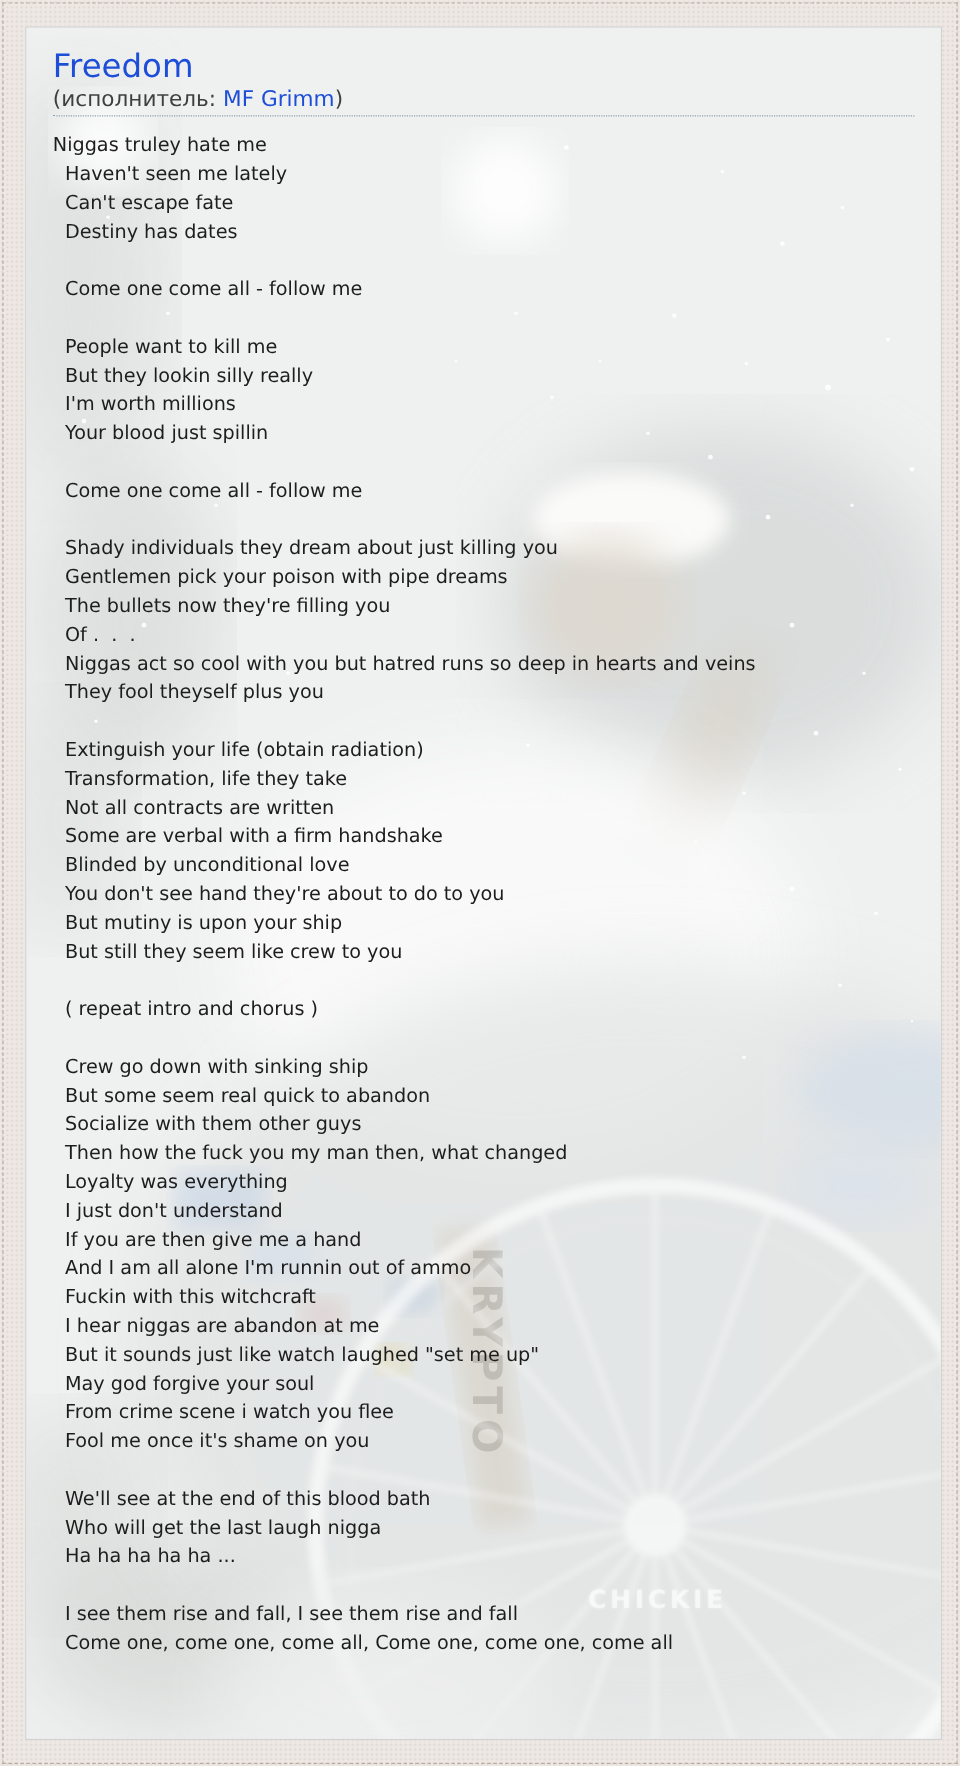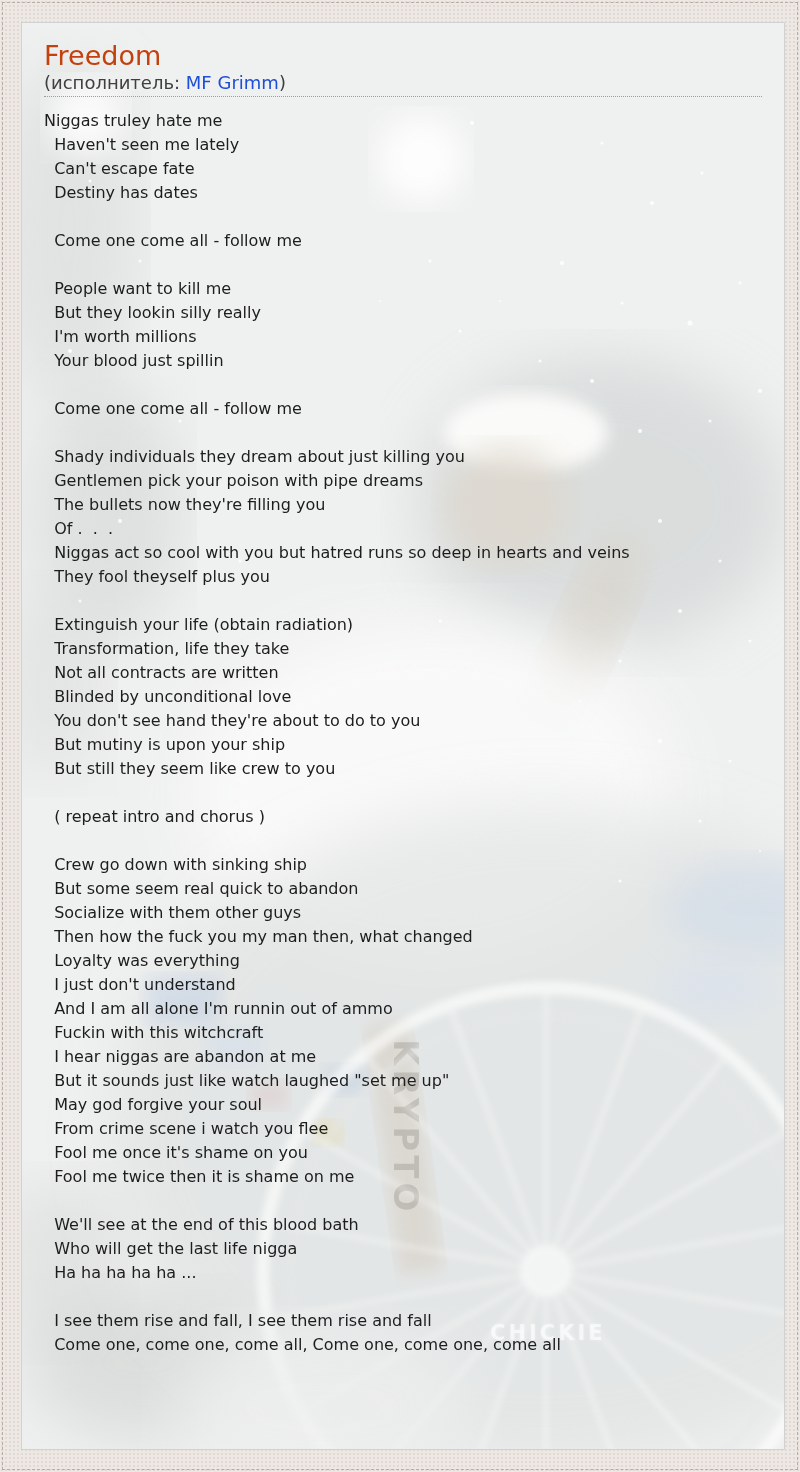"Freedom" h1.song-title { color: #c2410c -> #1d4ed8 }
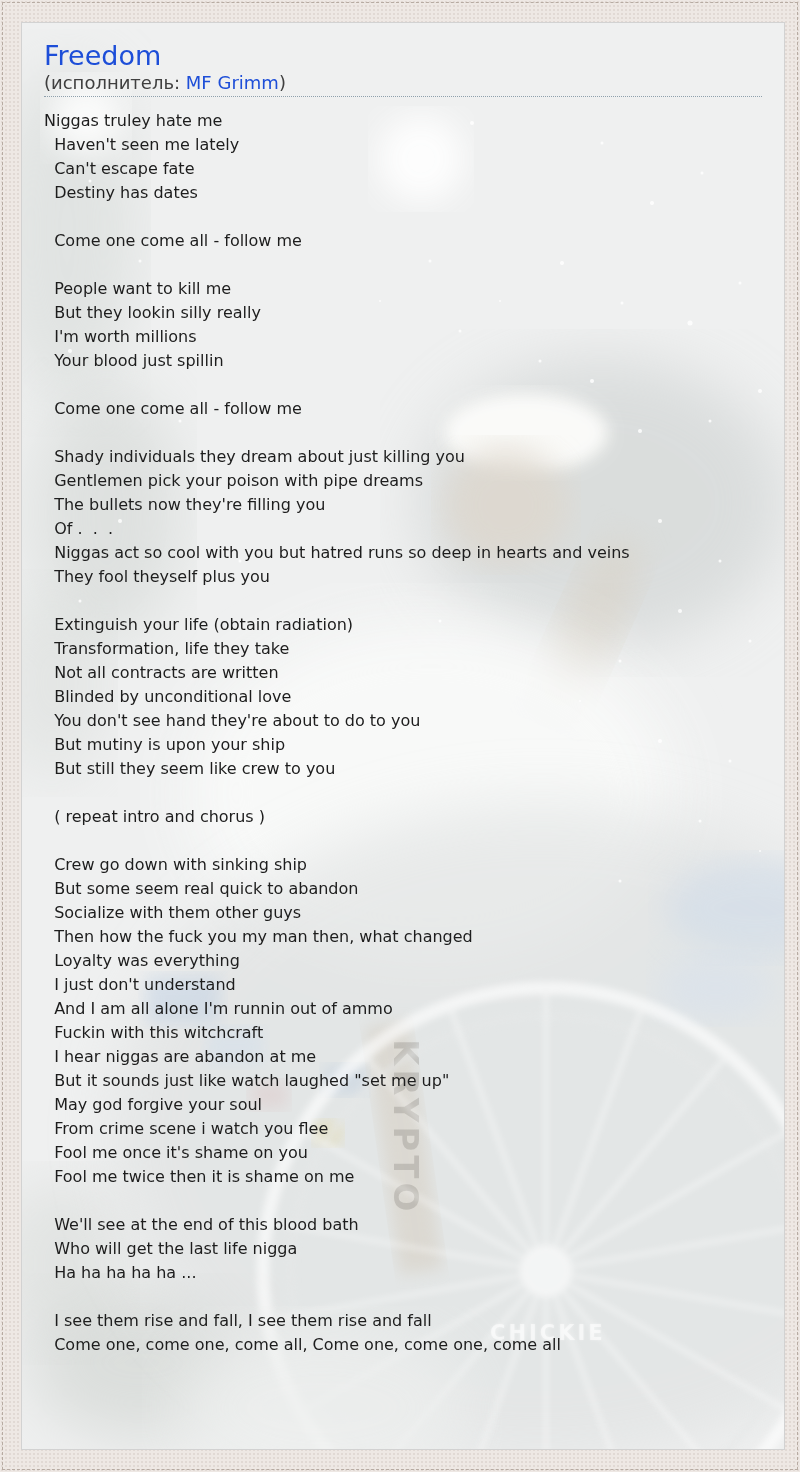"Some are verbal with a" div.lyric-line { html: none -> <div> Some are verbal with a firm handshake</div> }
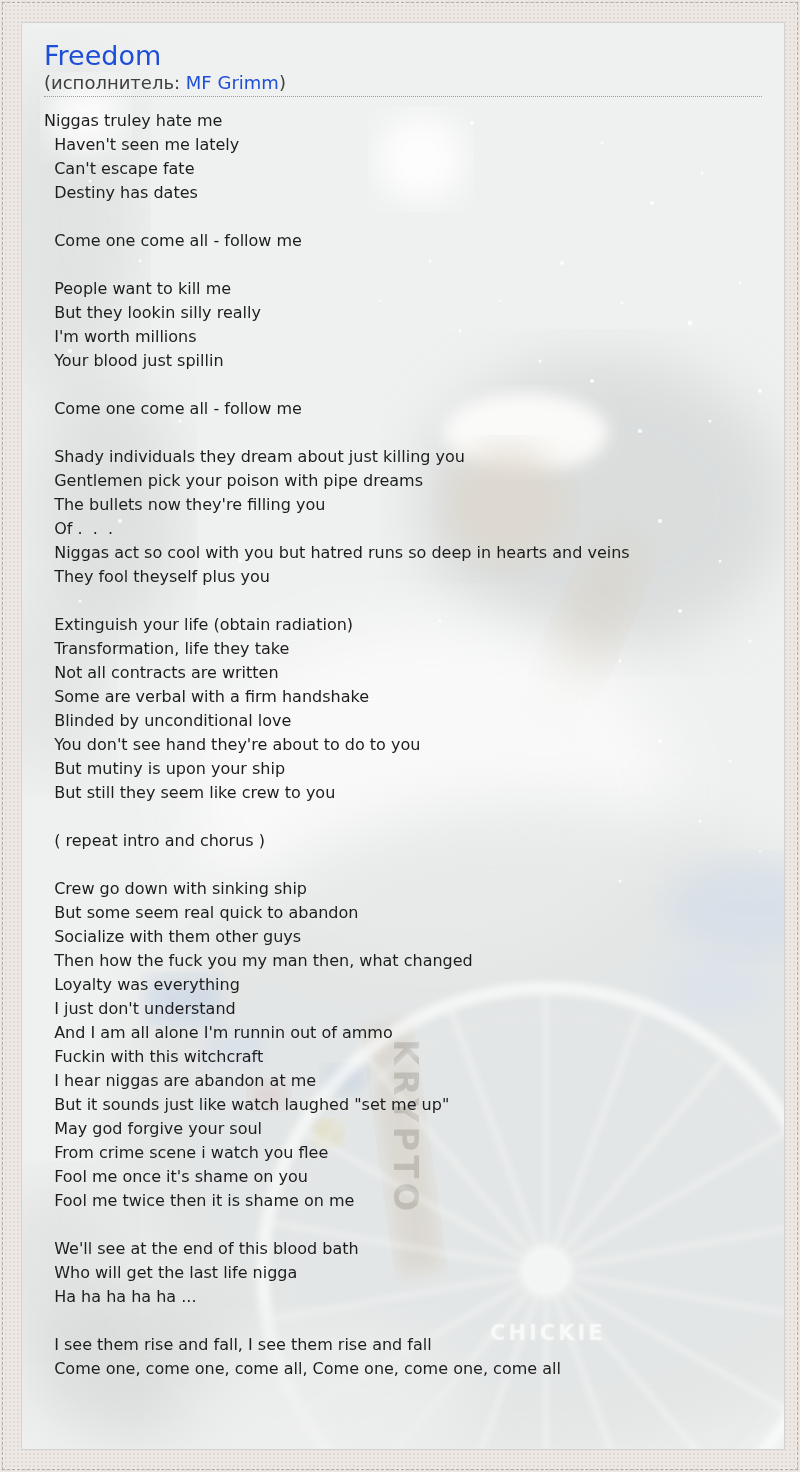"If you are then give" div.lyric-line { html: none -> <div> If you are then give me a hand</div> }
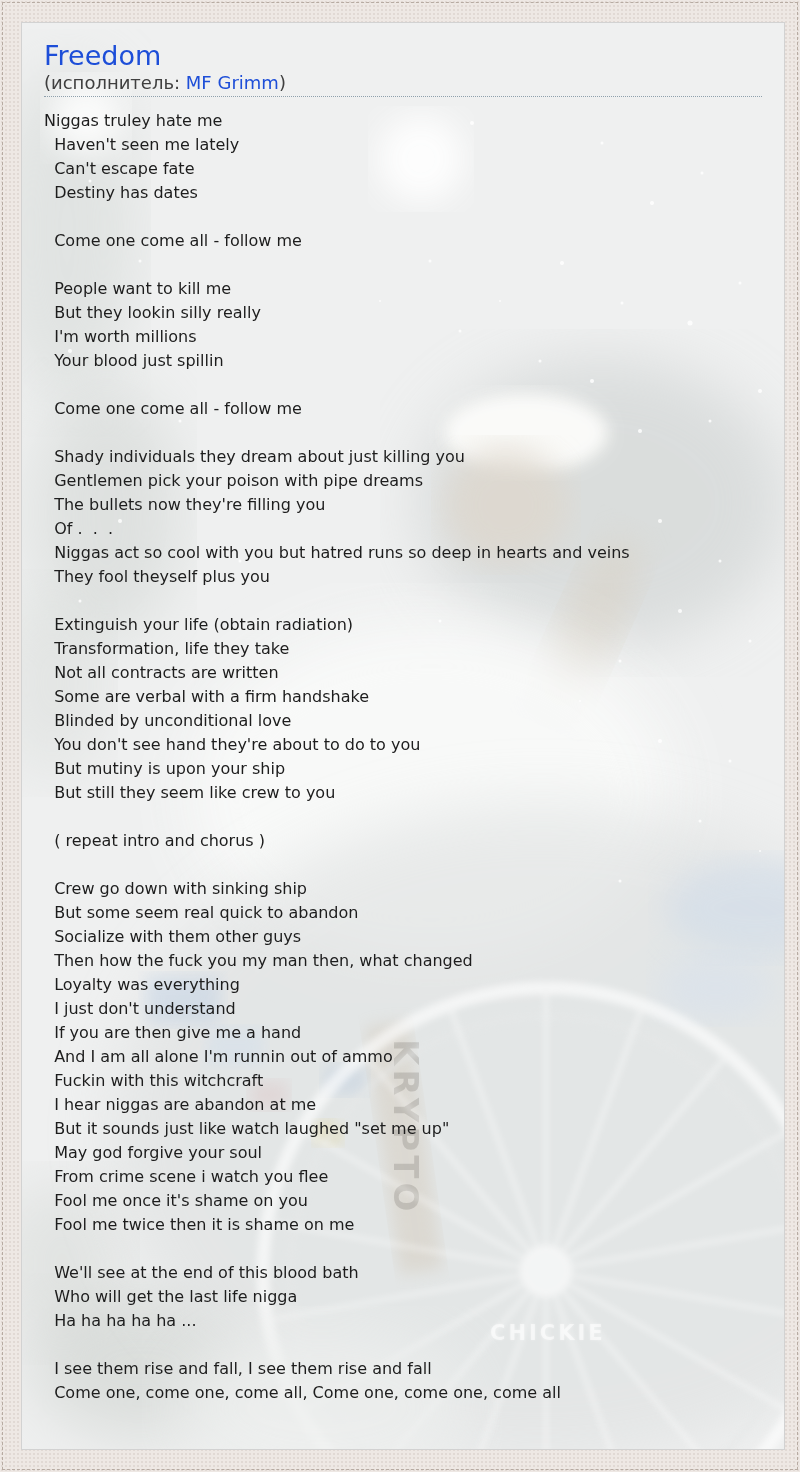"Fool me twice then it" div.lyric-line { html: <div> Fool me twice then it is shame on me</div> -> none }
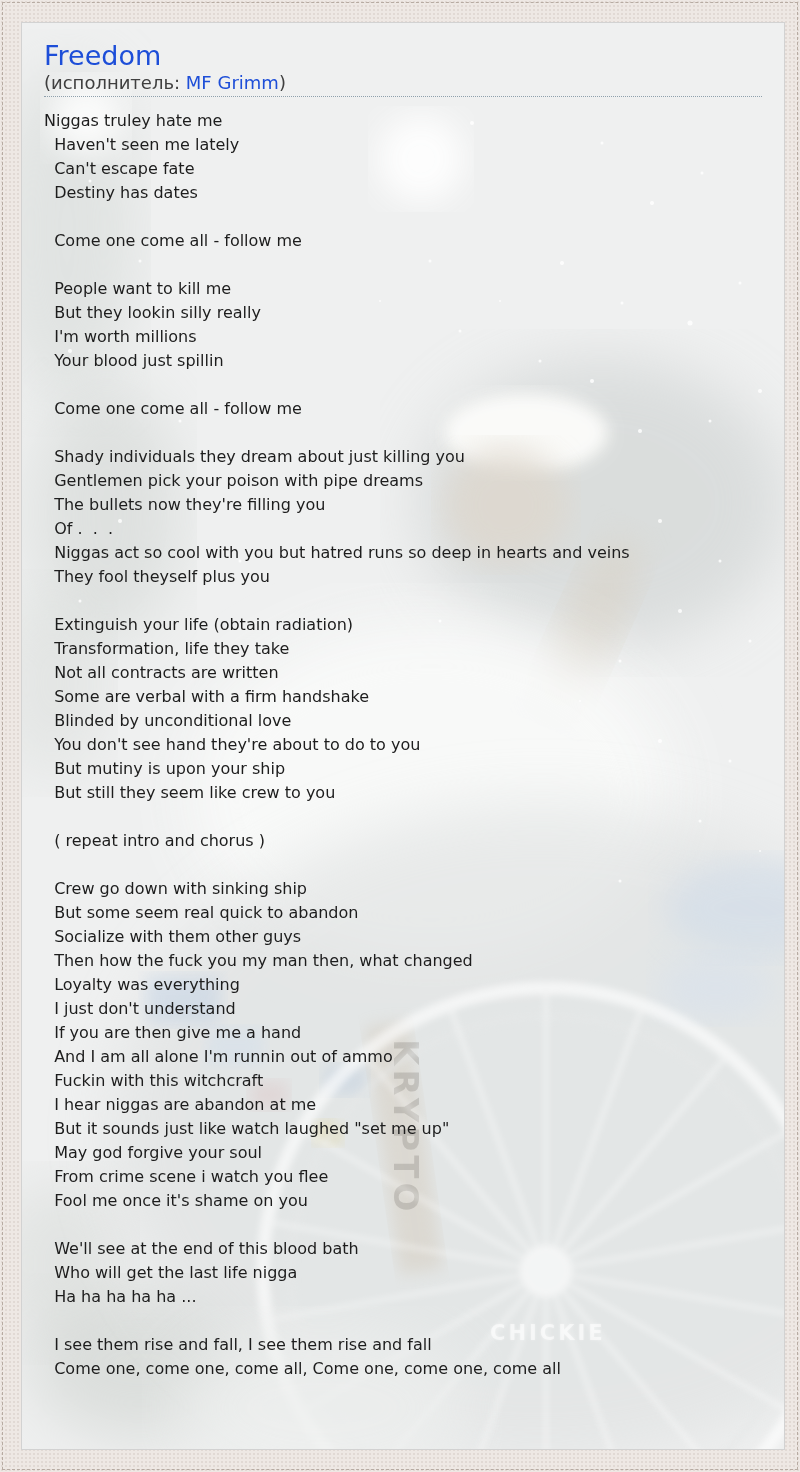"Who will get the last" div.lyric-line { text: life -> laugh }
